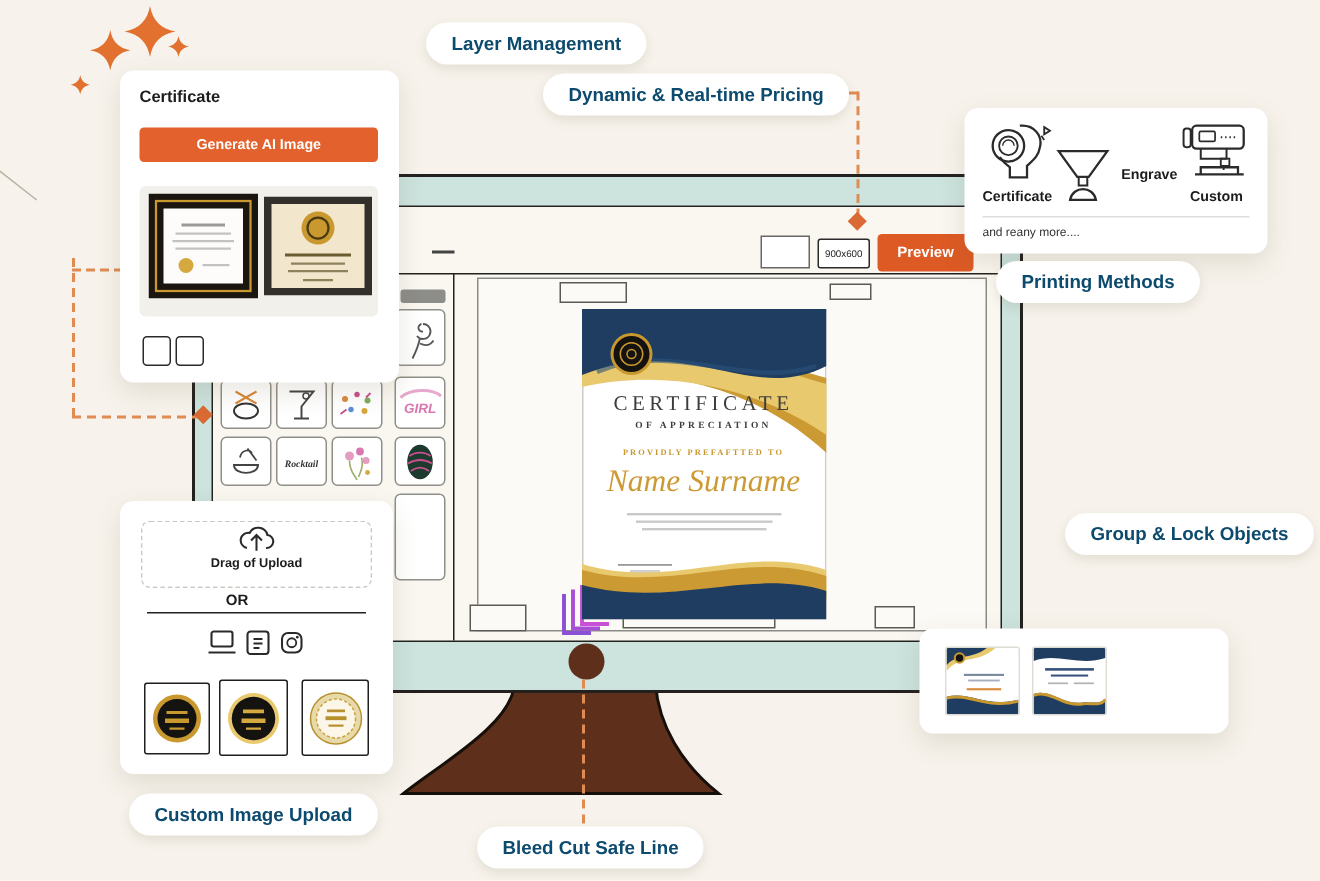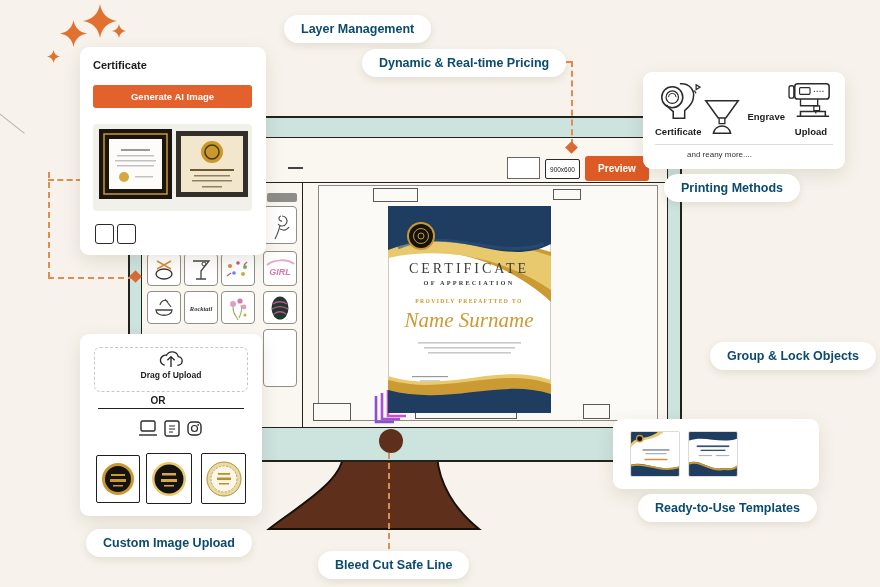"Upload" div.mini-label { text: Upload -> Custom }
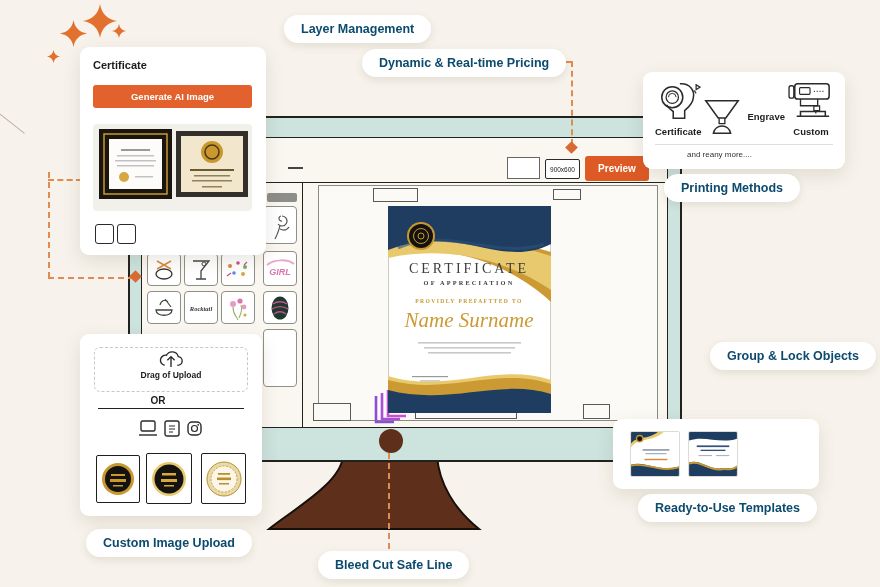"and reany more...." div { margin-left: 32px -> none }
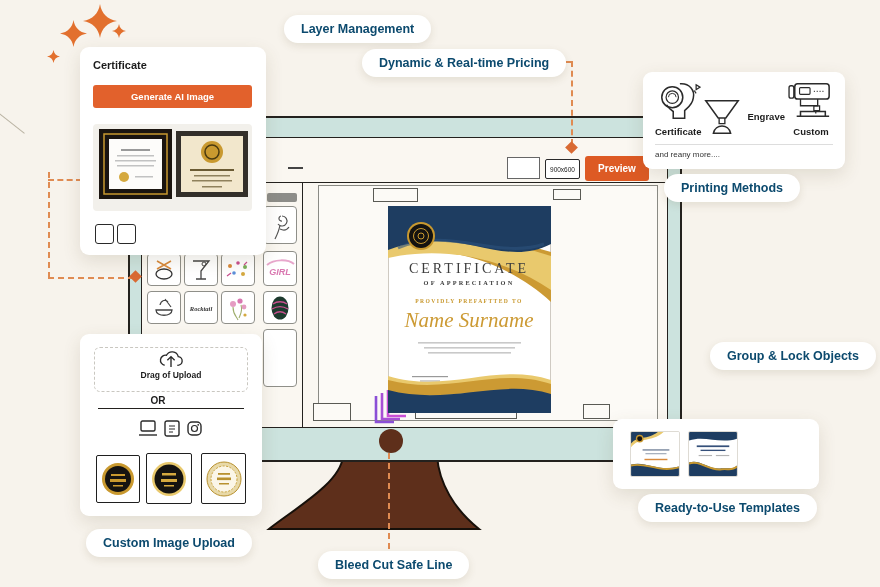"Ready-to-Use Templates" div.pill { html: <div>Ready-to-Use Templates</div> -> none }
